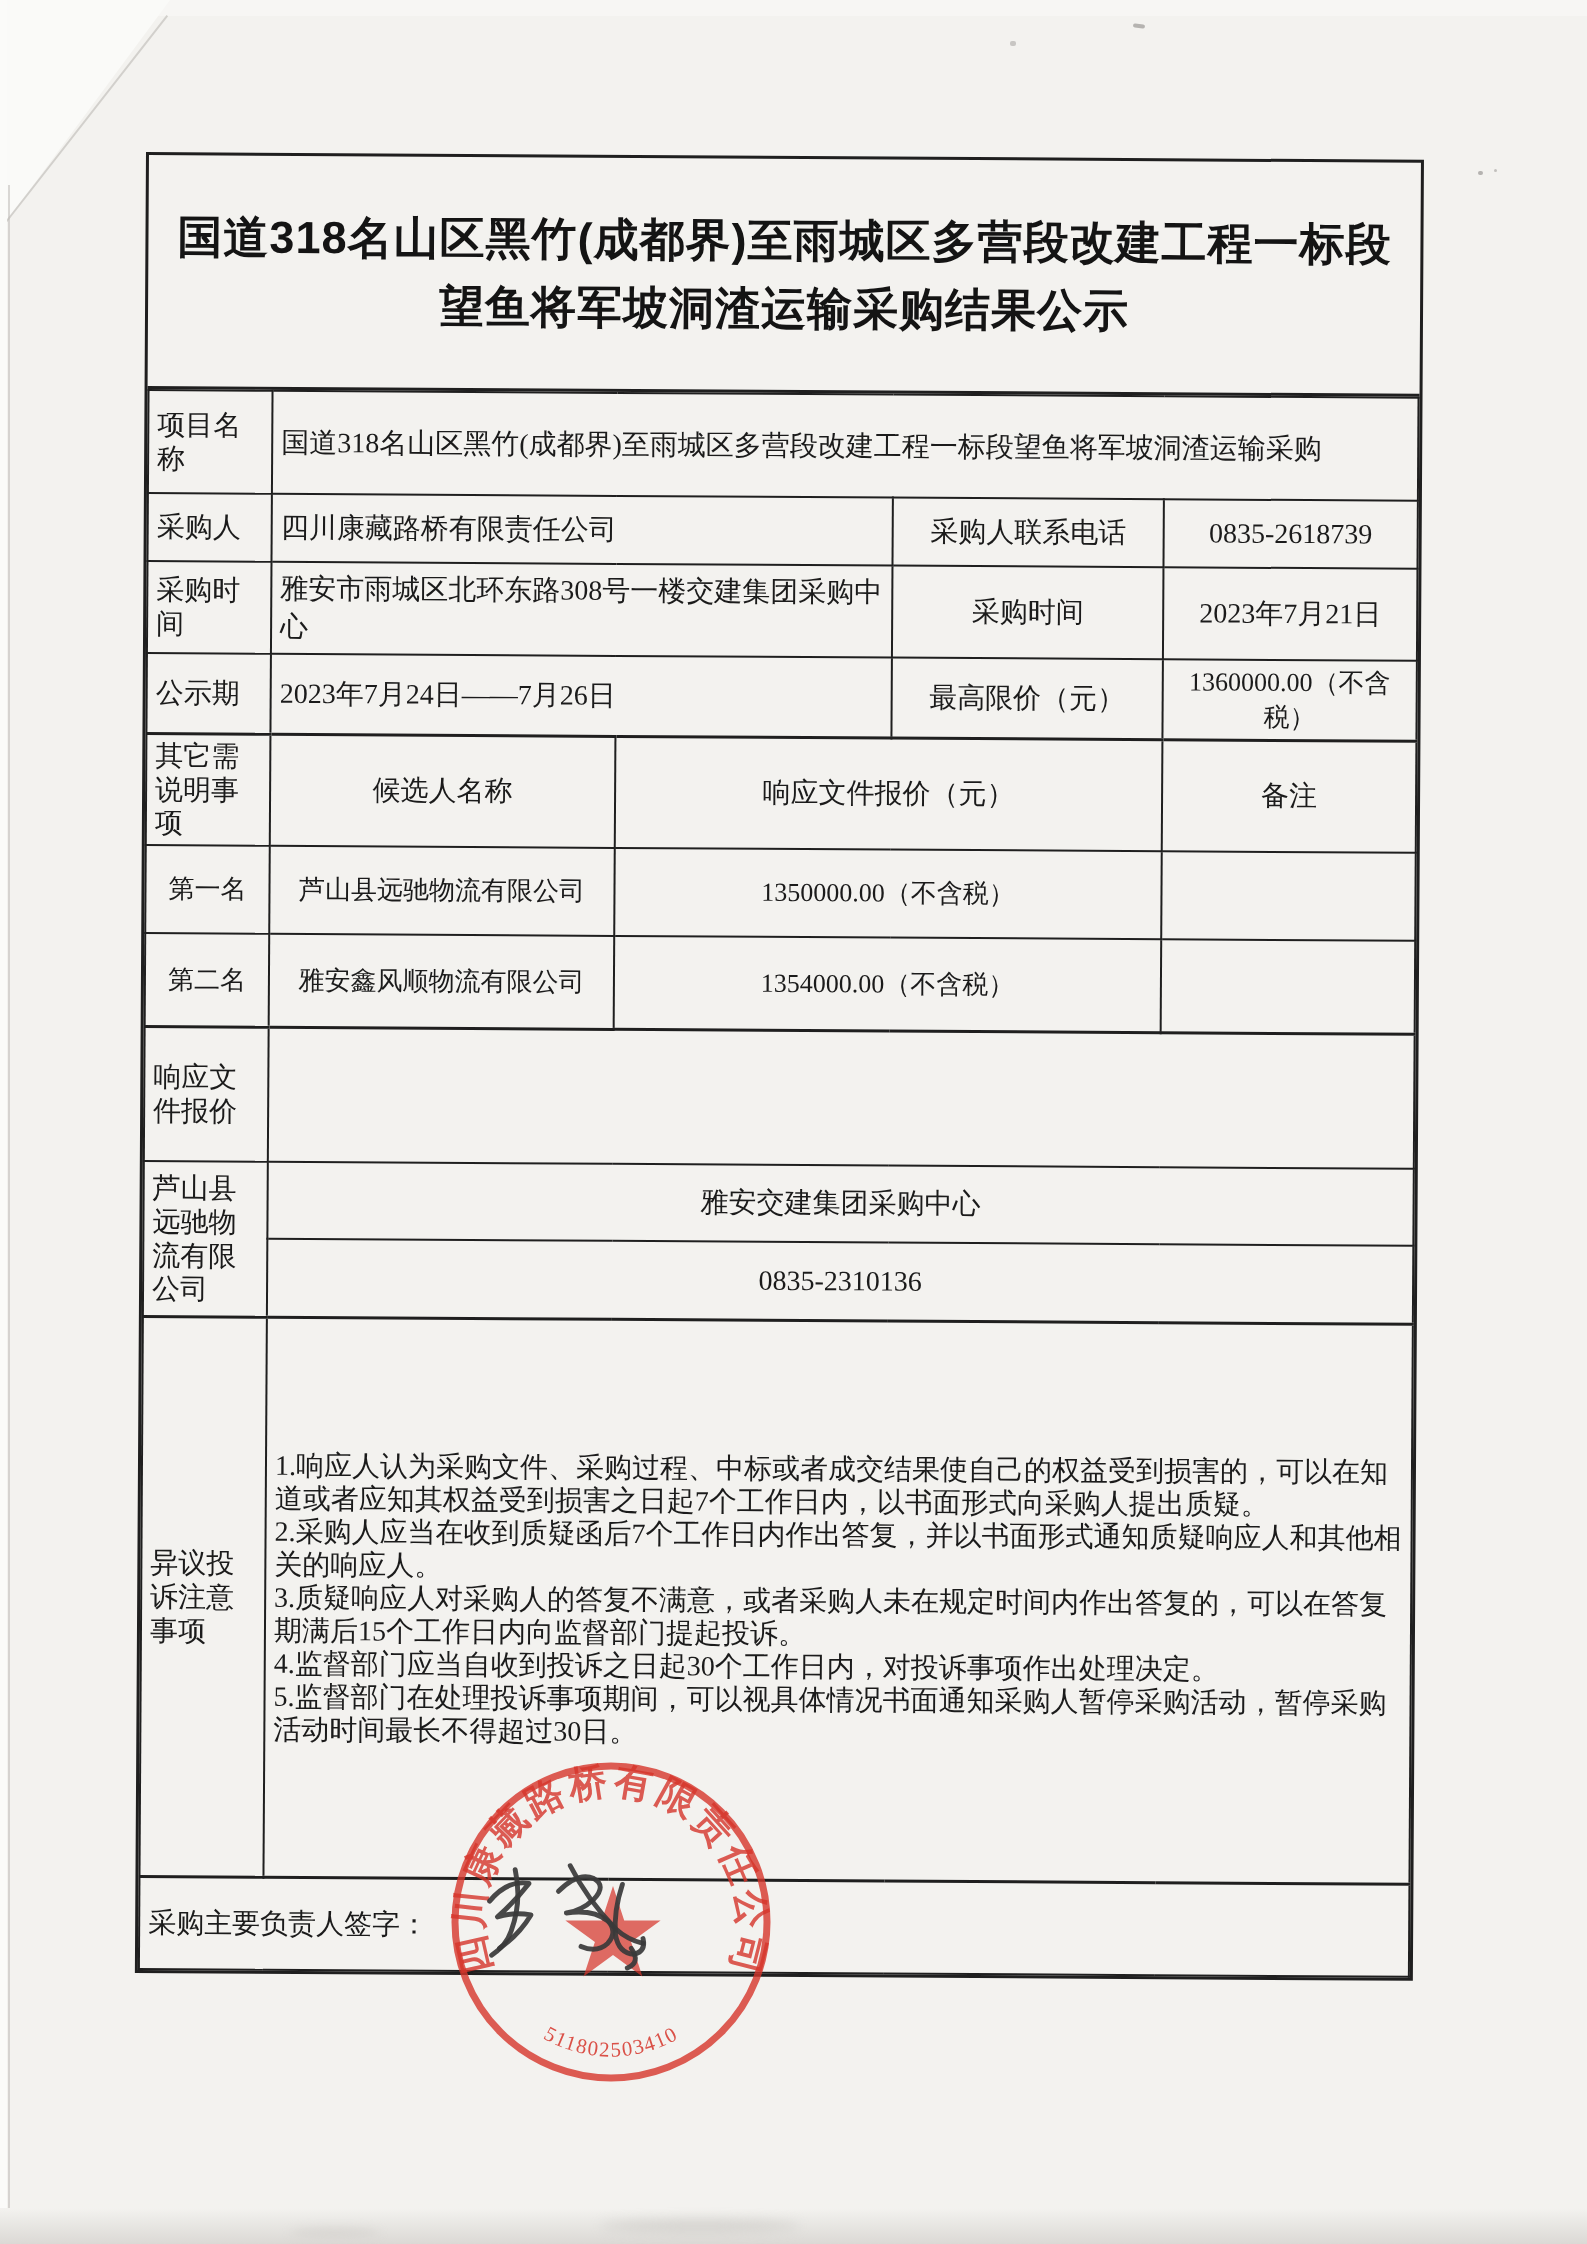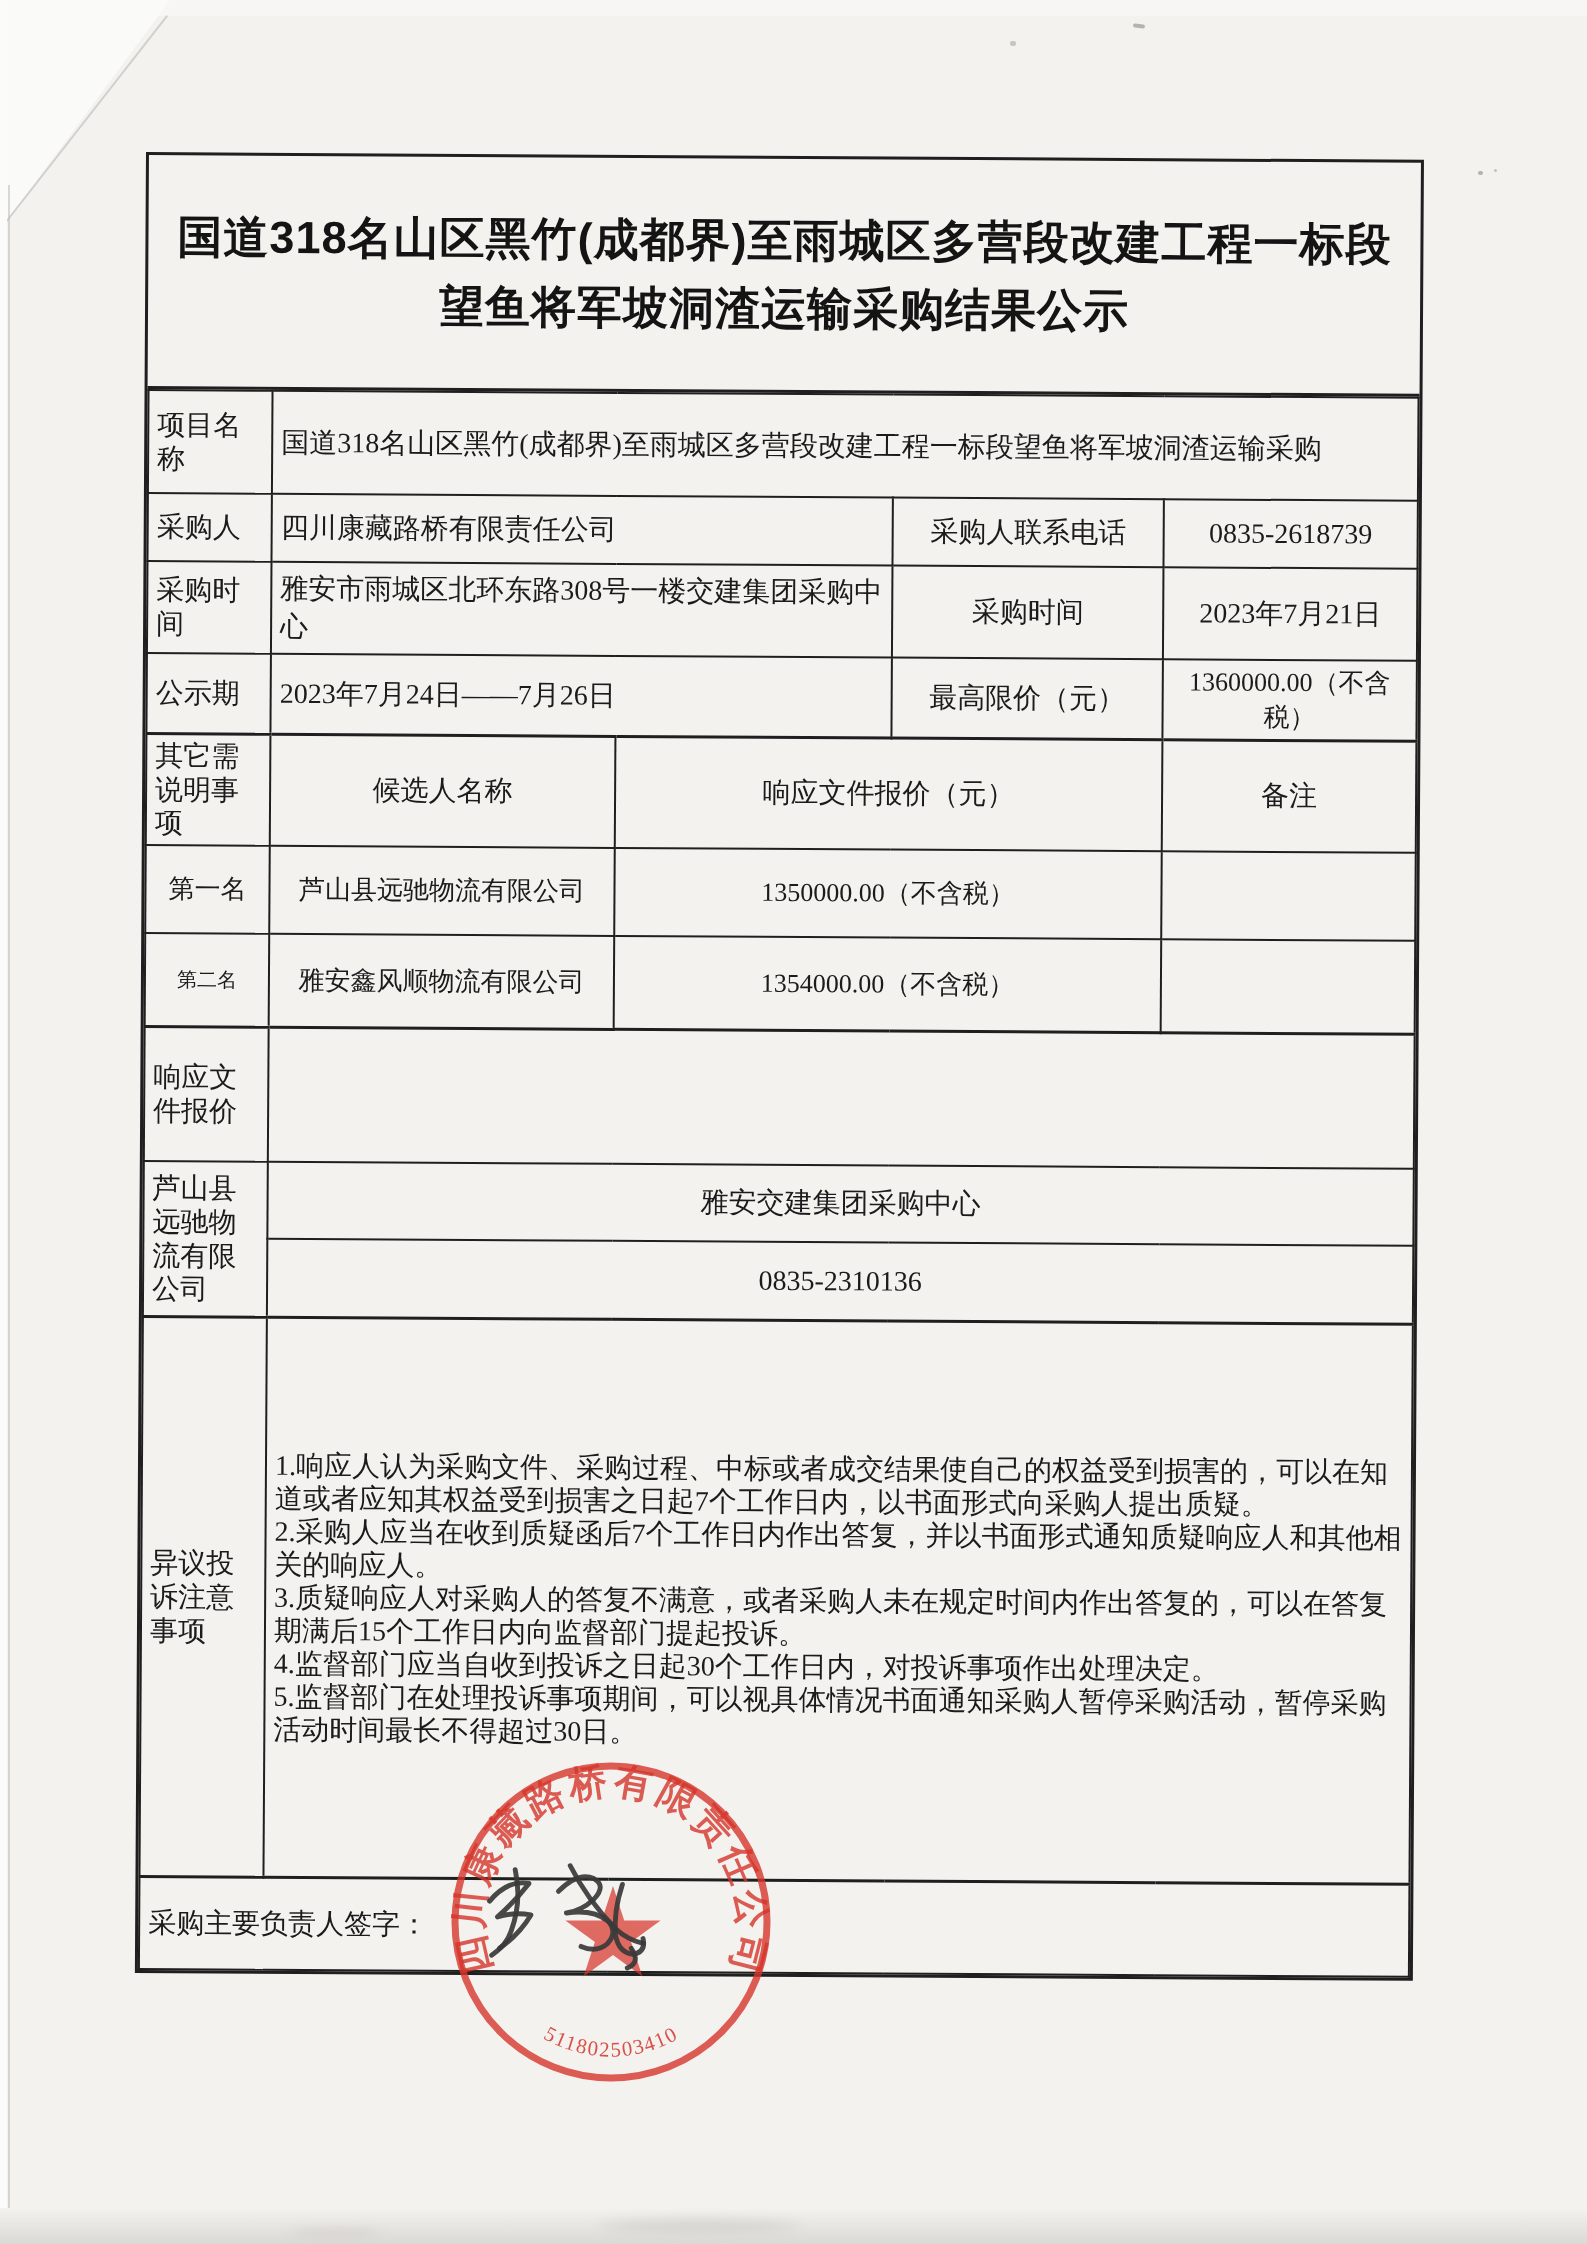"第二名" td.ctr { font-size: 20px -> 26px }
